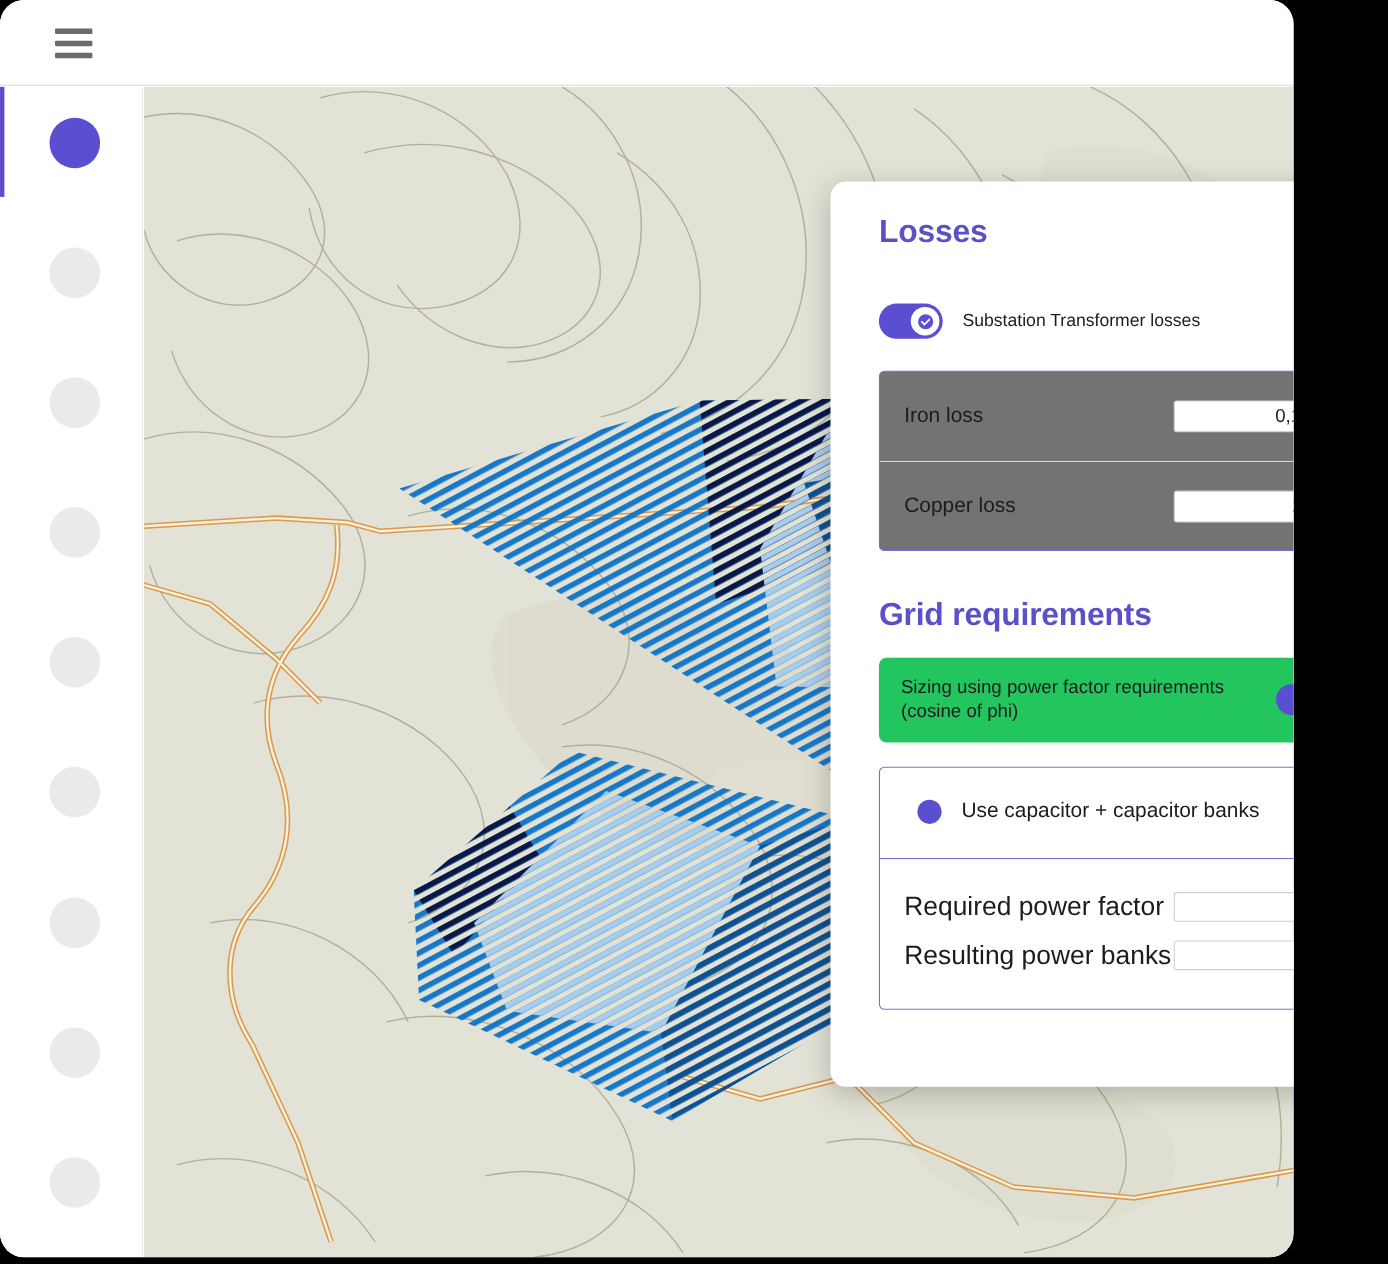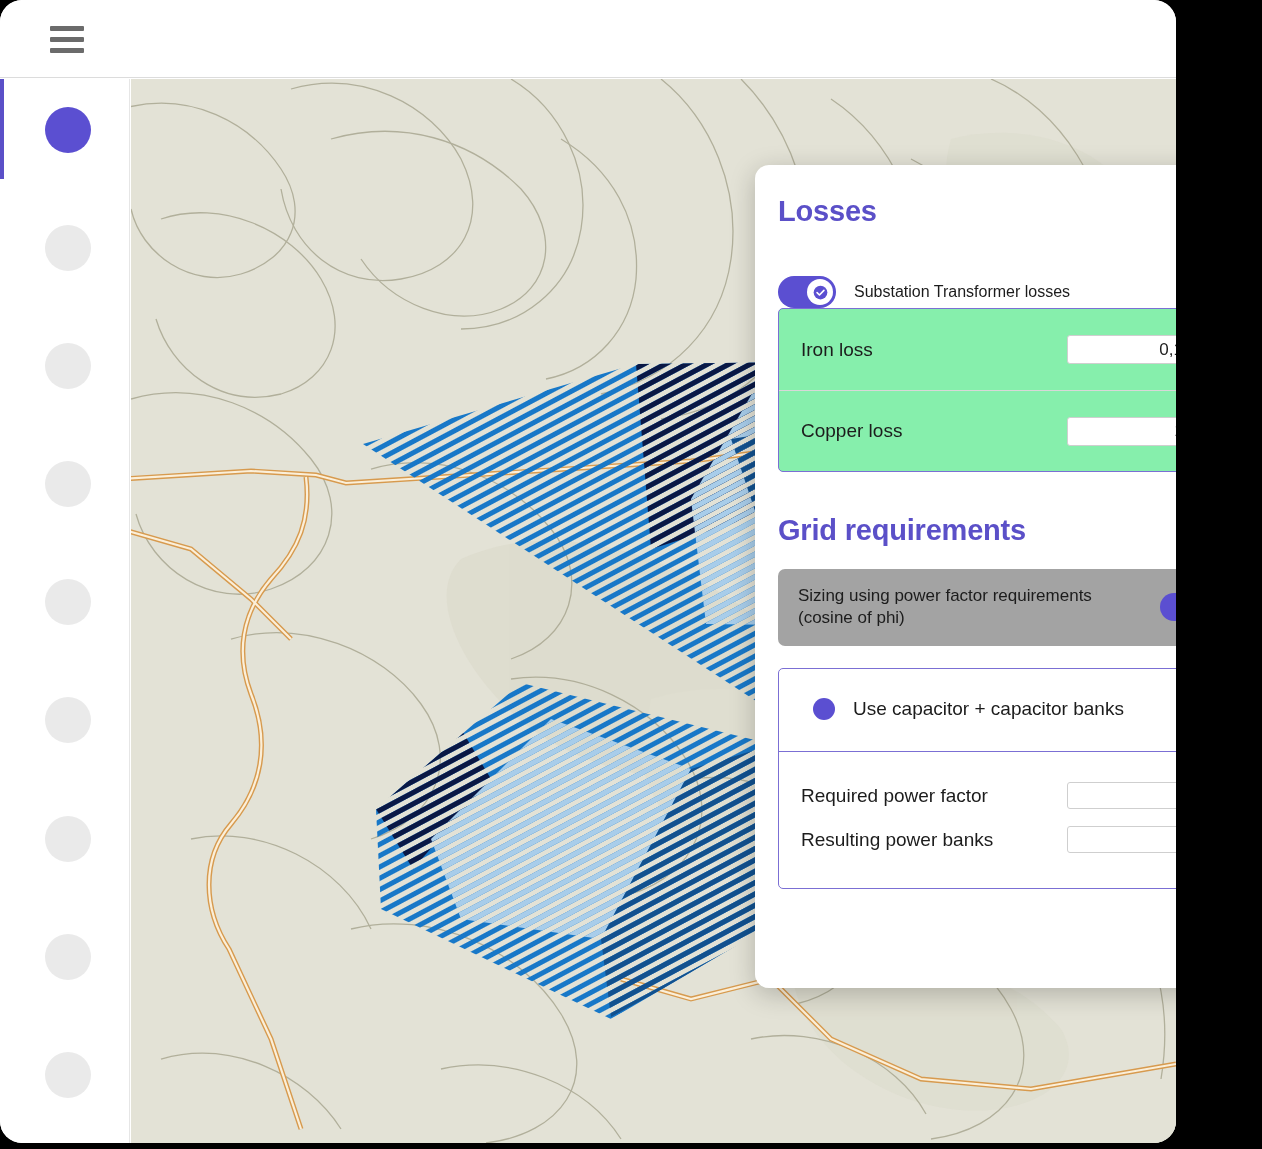"Losses" .panel-inner { padding: 30px 28px 0 23px -> 30px 28px 0 44px }
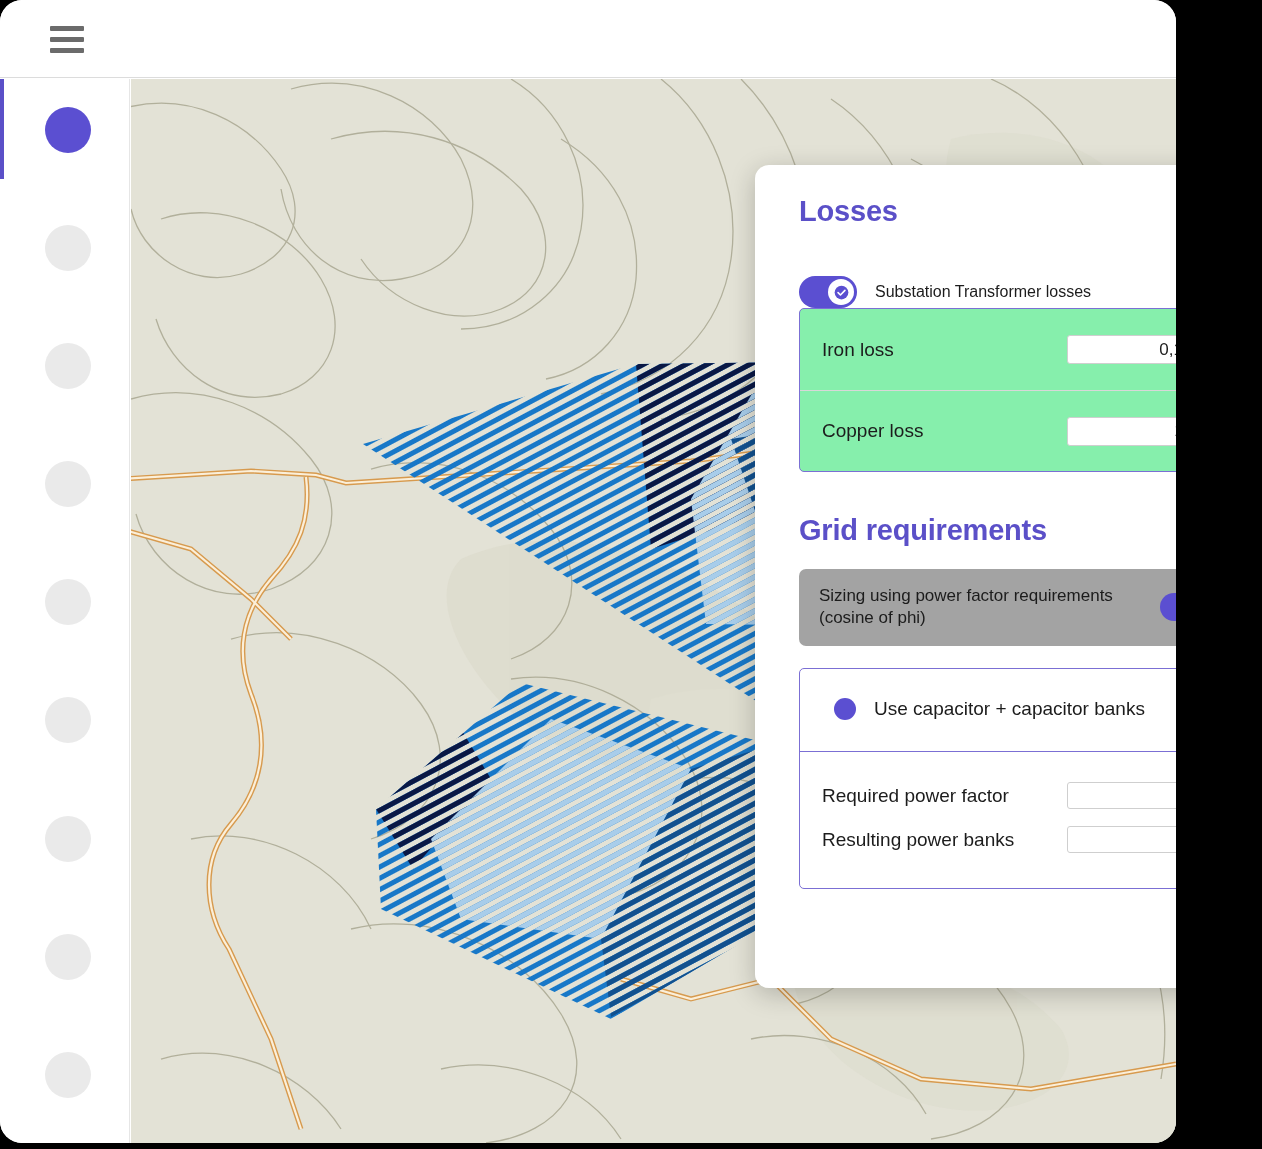"Iron loss" .card { background: #86efac -> #737373; margin-top: none -> 29px }
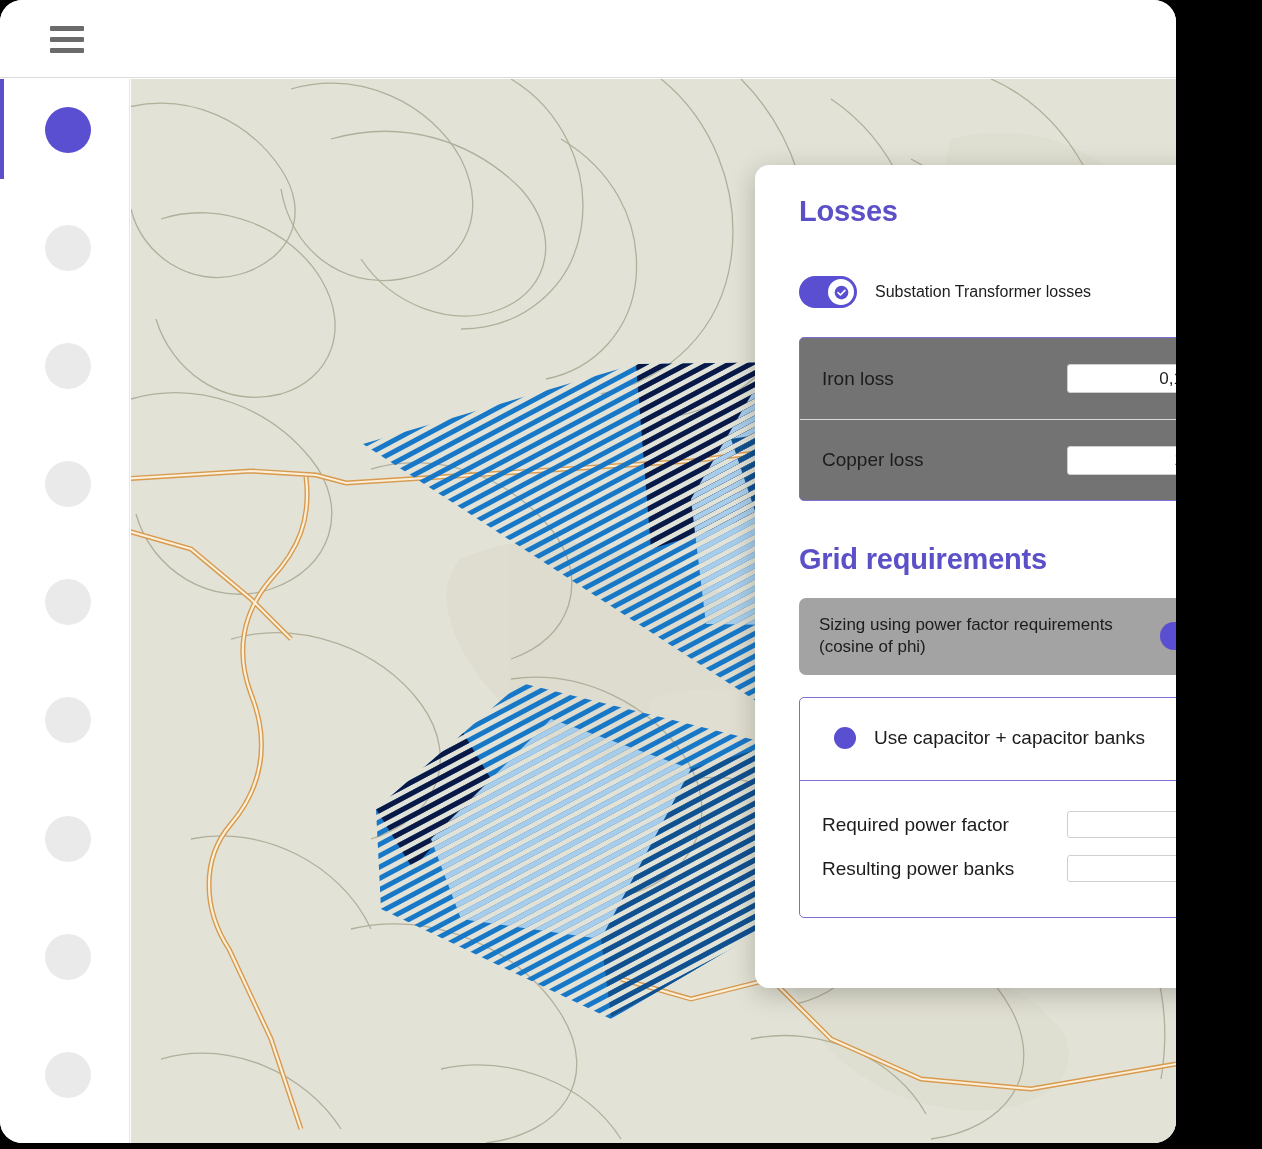"Sizing using power factor requirements" .grey-strip { background: #a3a3a3 -> #22c55e }
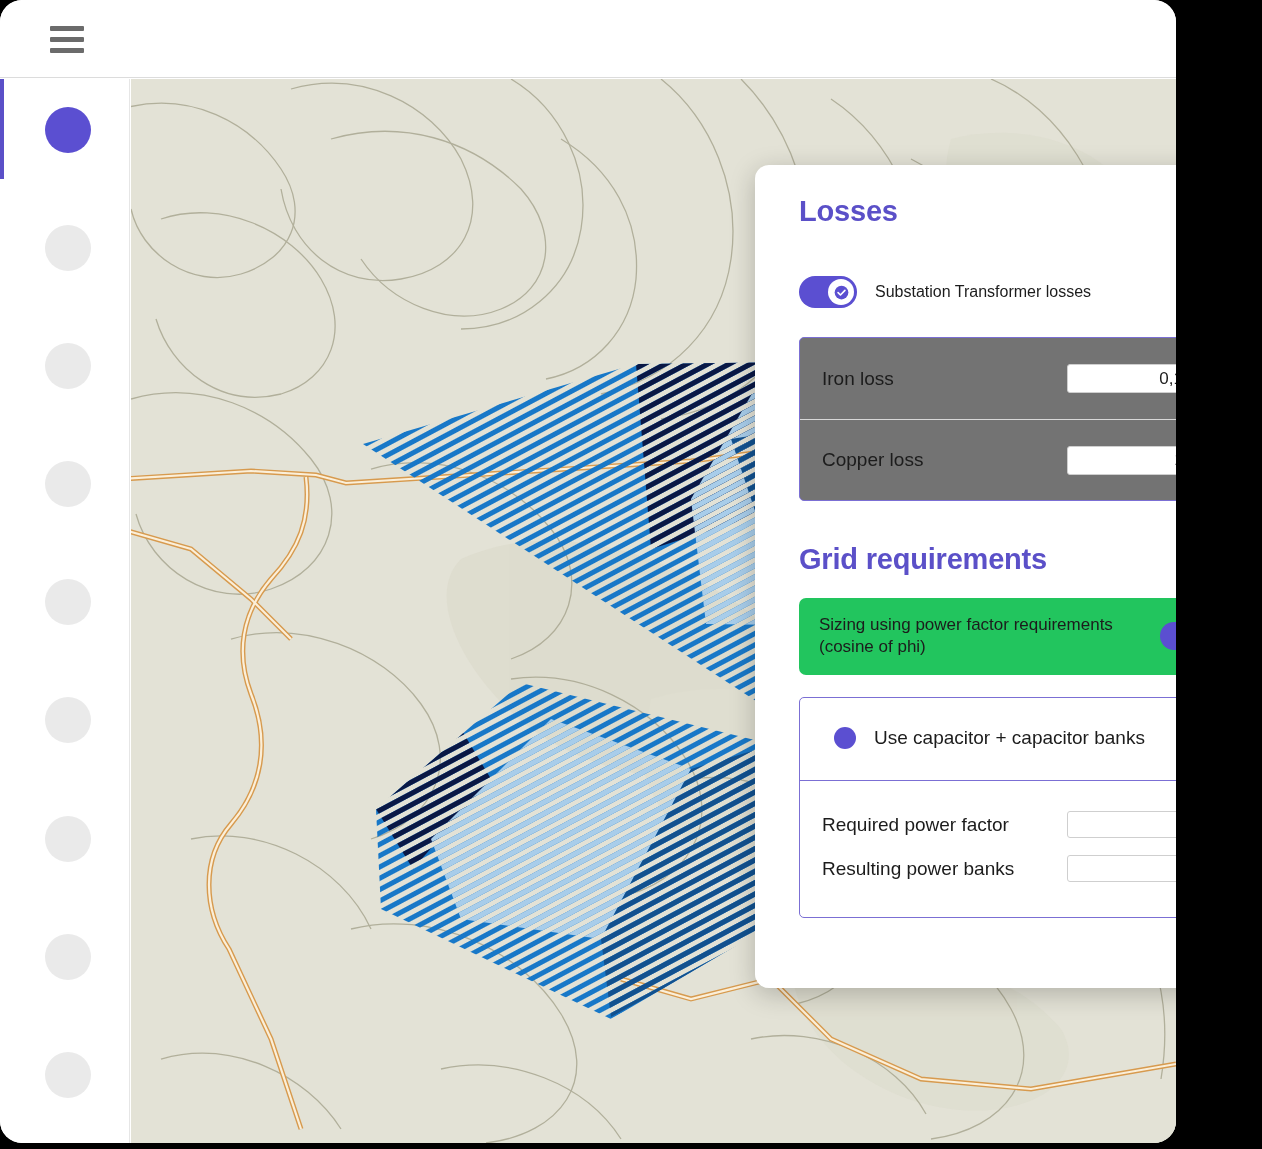"Required power factor" .pf-label { font-size: 19px -> 24px }
